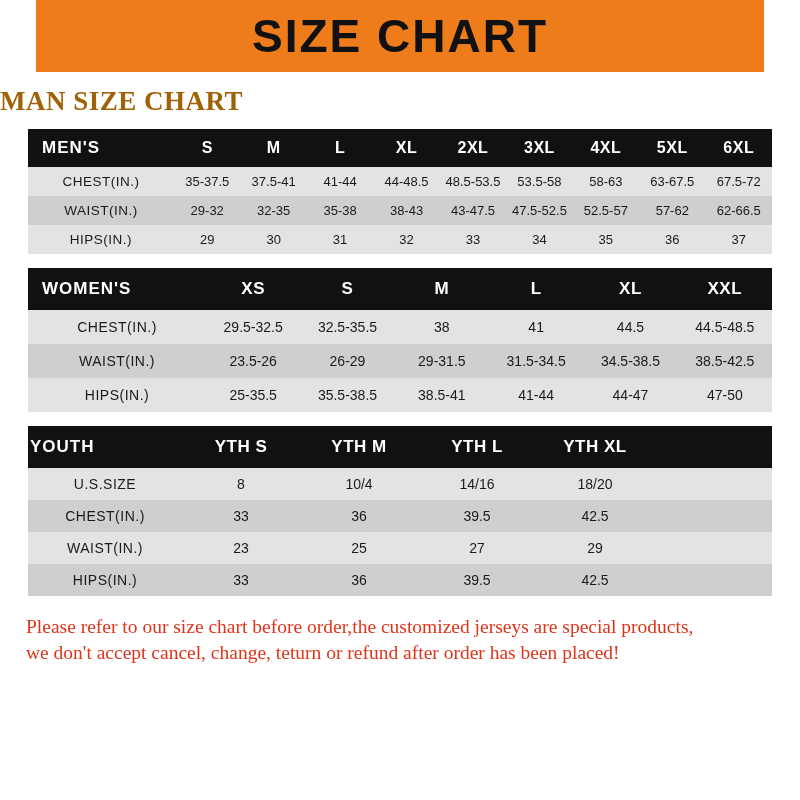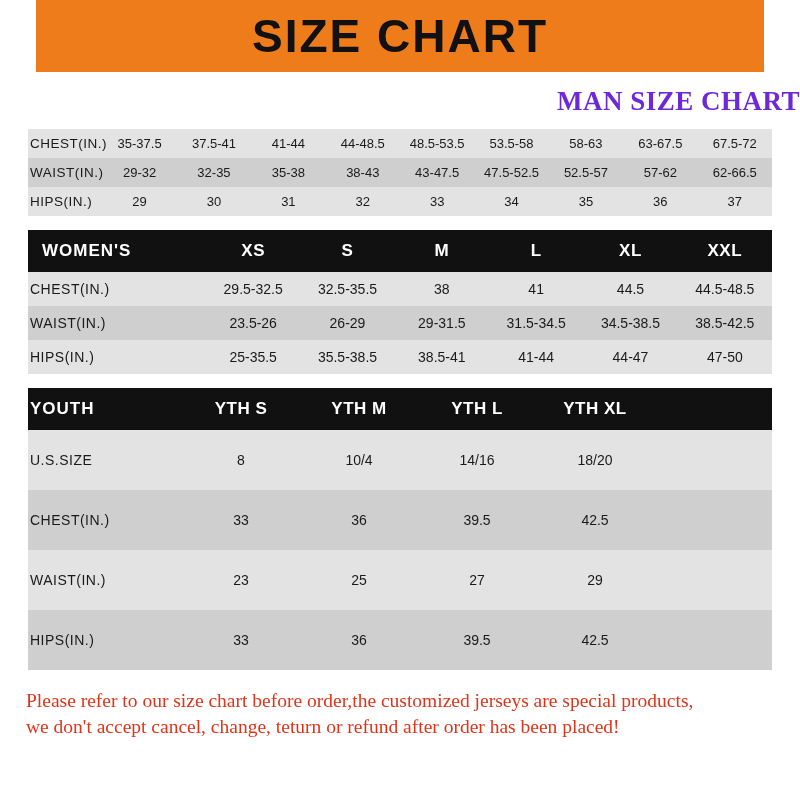"MAN SIZE CHART" .section-title { color: #6d28d9 -> #a16207; text-align: right -> left }
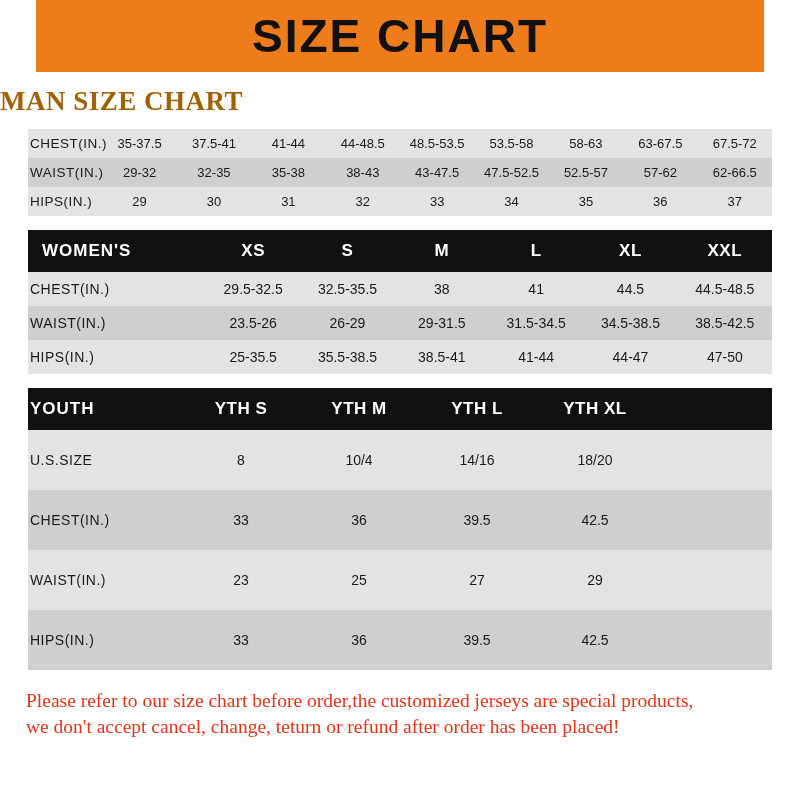"MEN'S" tr.head-row { html: none -> <tr> <th>MEN'S</th> <th>S</th> <th>M</th> <th>L</th> <th>XL</th> <th>2XL</th> <th>3XL</th> <th>4XL</th> <th>5XL</th> <th>6XL</th> </tr> }
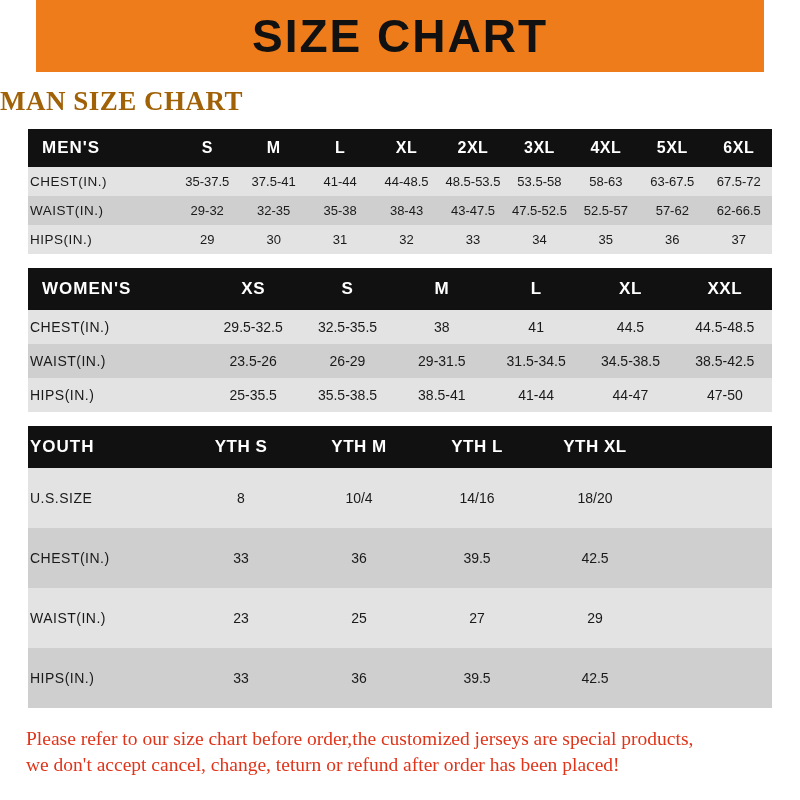"CHEST(IN.)" table.chart td.label-col { text-align: left -> center }
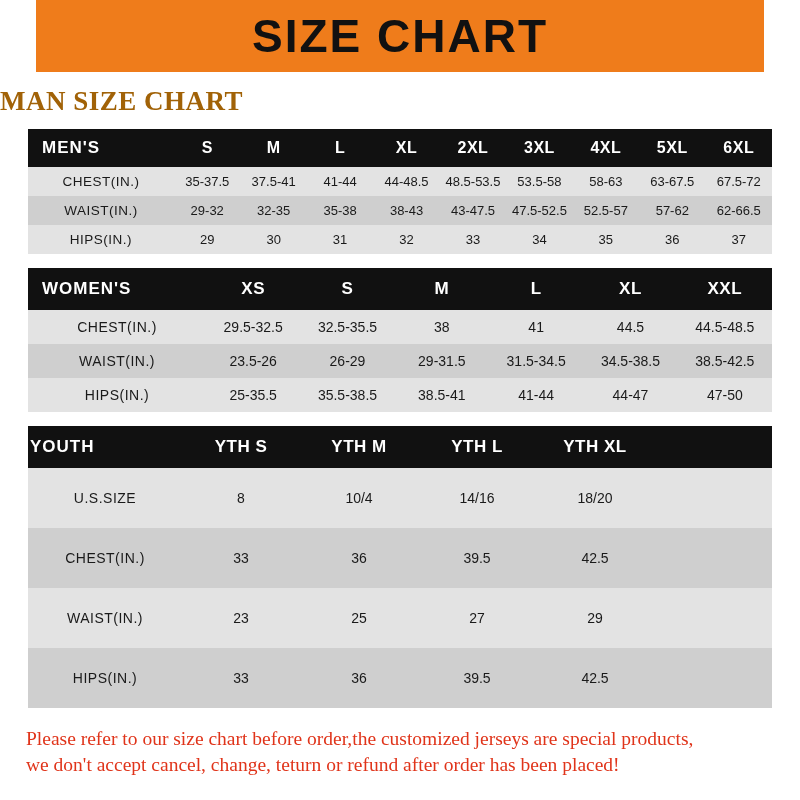"U.S.SIZE" #youth-table td { padding: 22px 2px -> 8px 2px }
